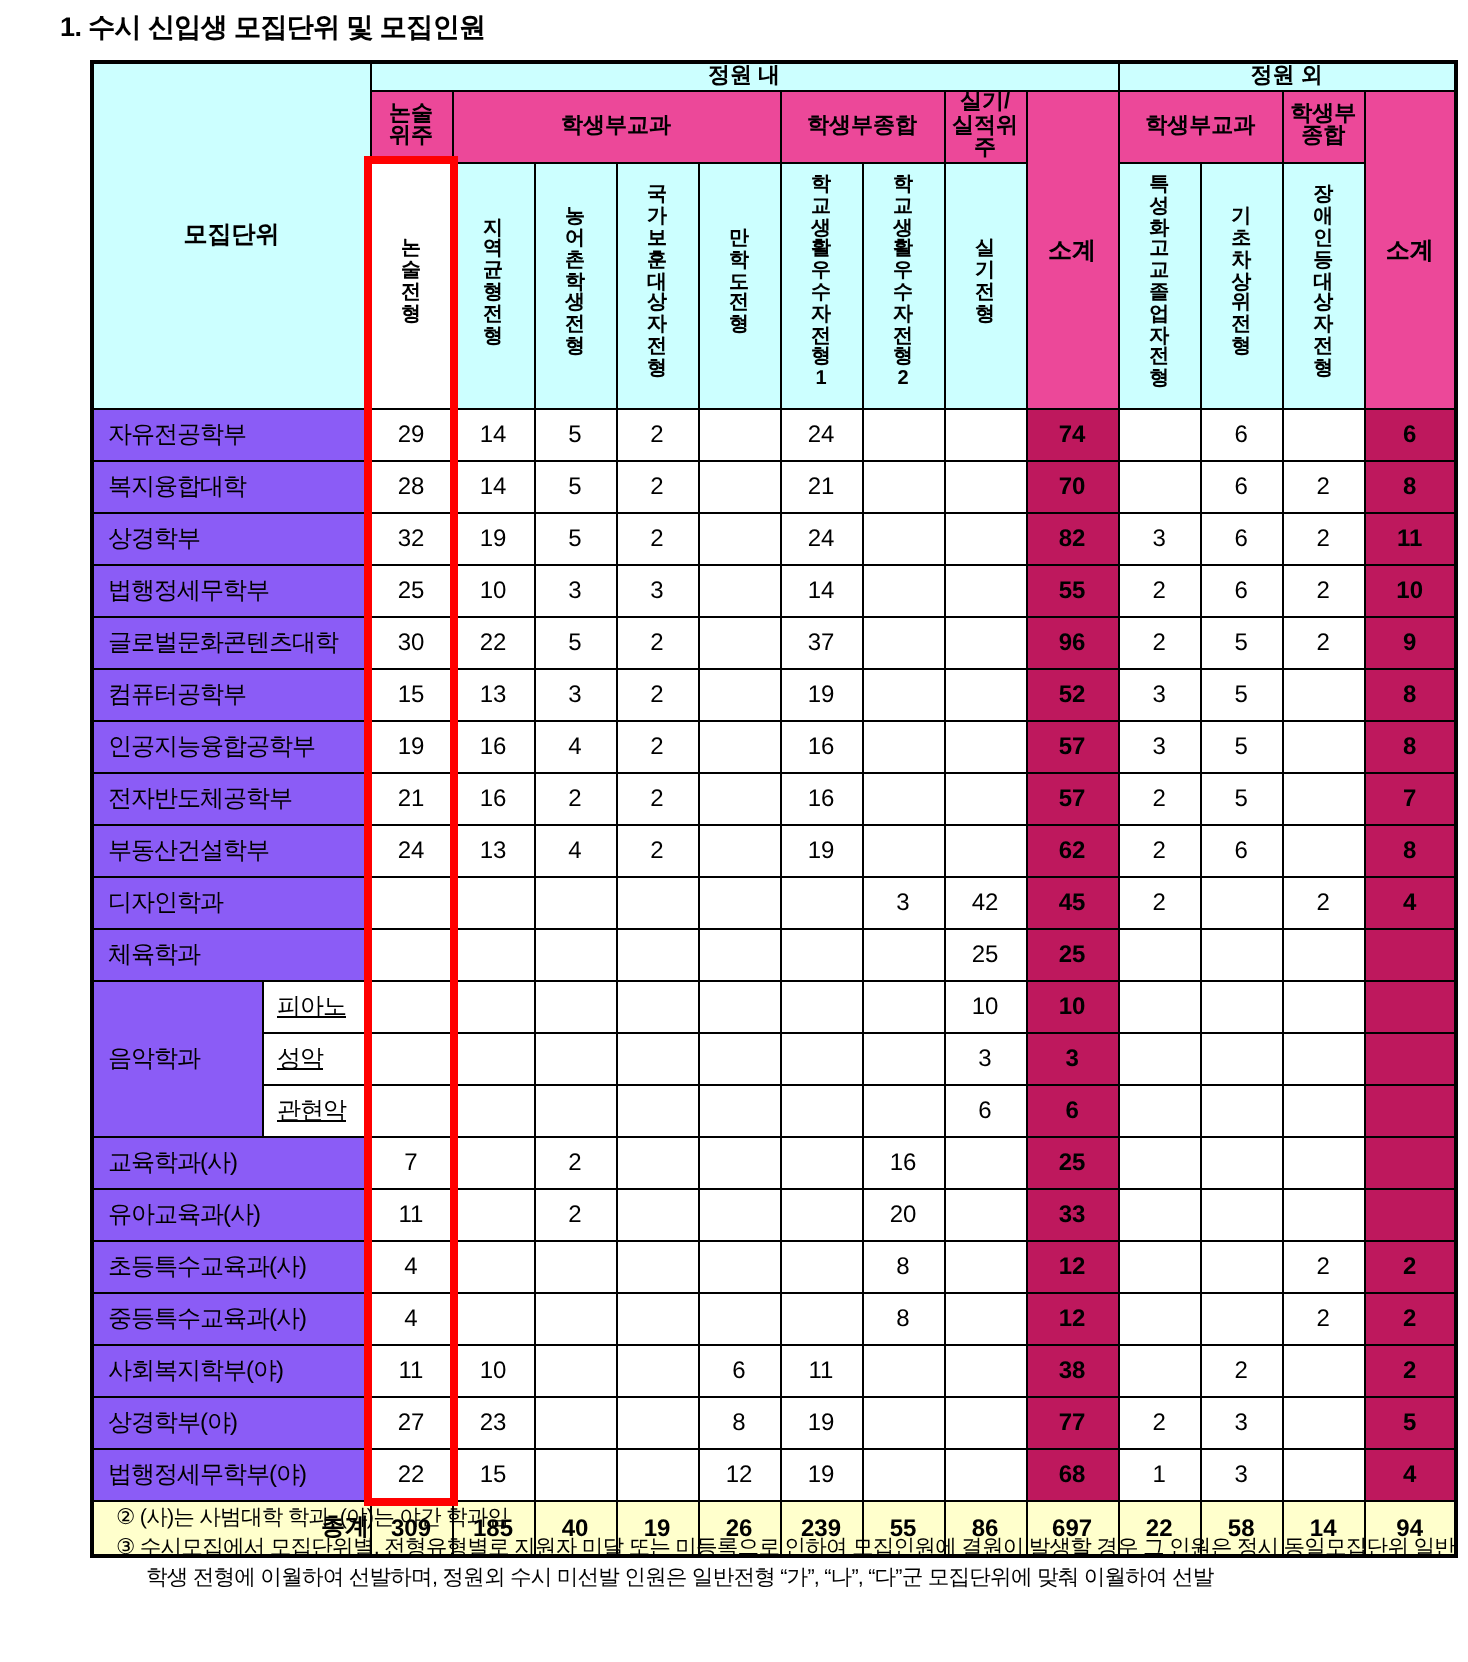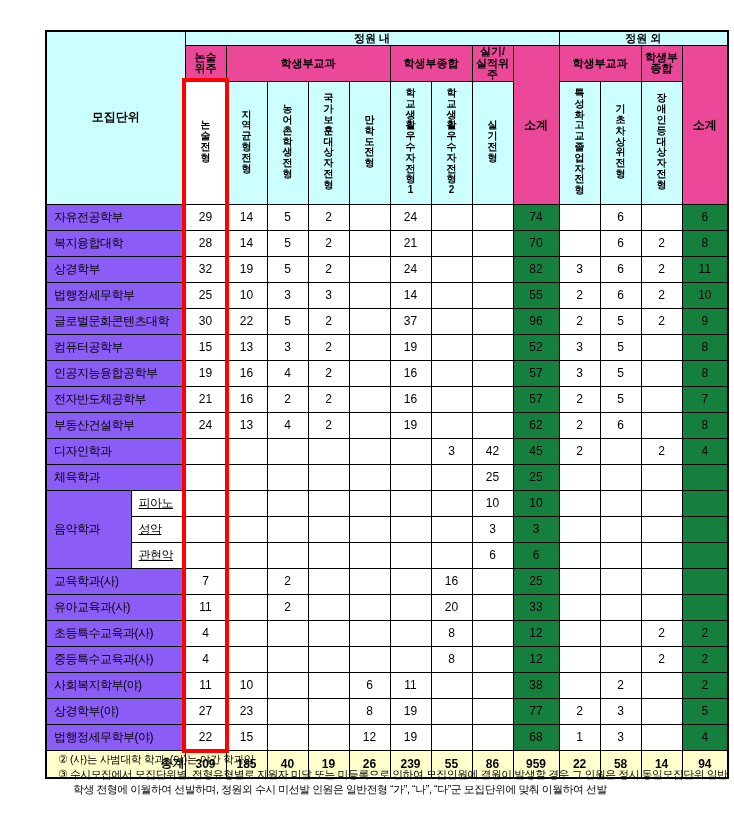"1. 수시 신입생 모집단위 및" div.title { html: none -> <div>1. 수시 신입생 모집단위 및 모집인원</div> }
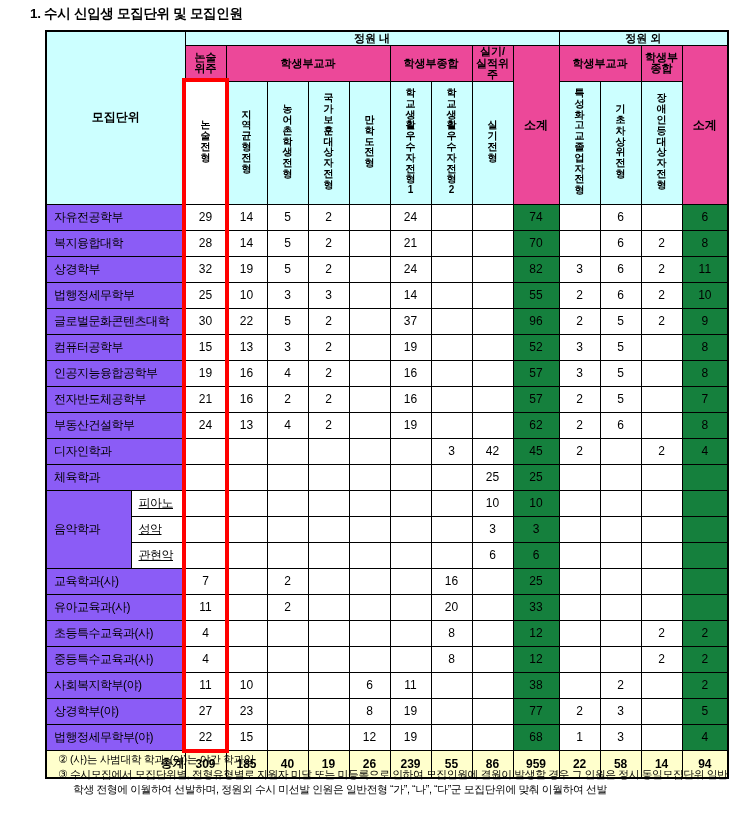"74" td.subtotal { background: #15803d -> #be185d; font-weight: normal -> bold }
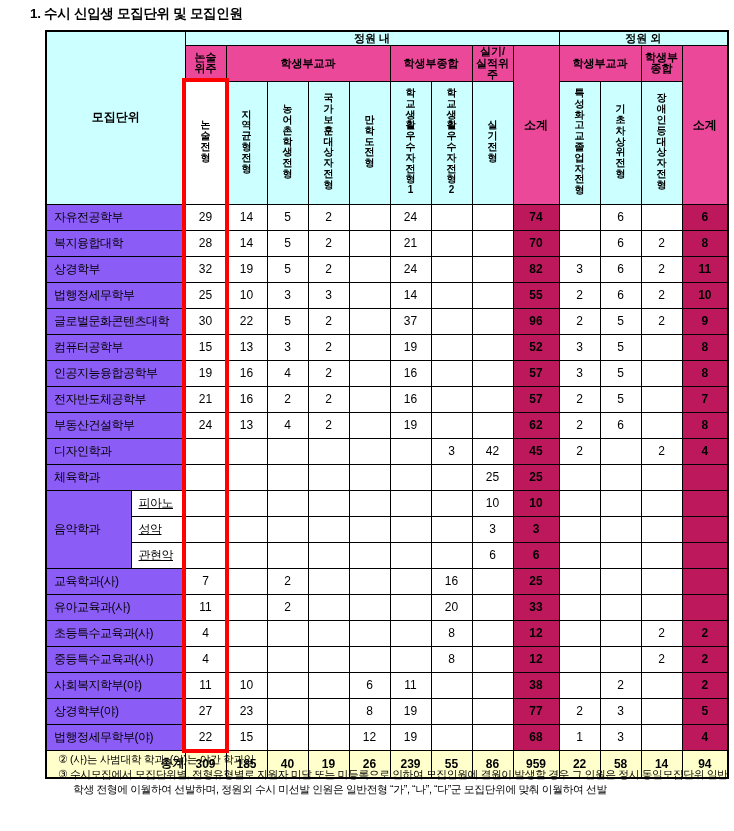"959" td.num { text: 959 -> 697 }
